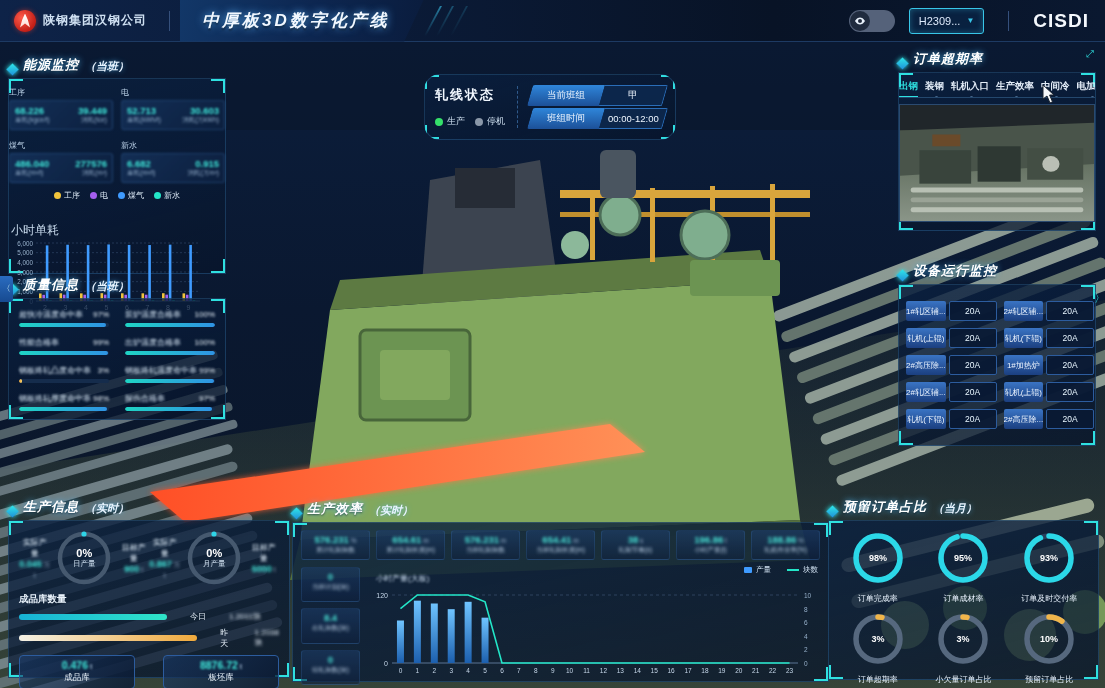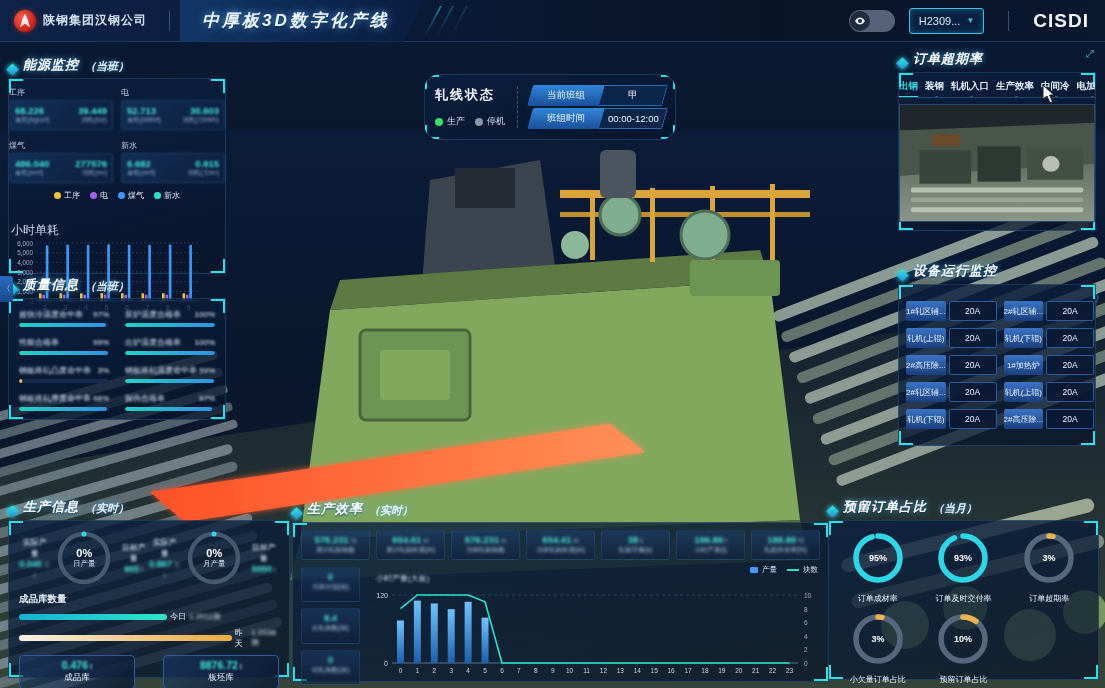"98%" div.donut { html: none -> <div><svg> <circle></circle> <circle></circle> <text>98%</text> </svg><div>订单完成率</div></div> }
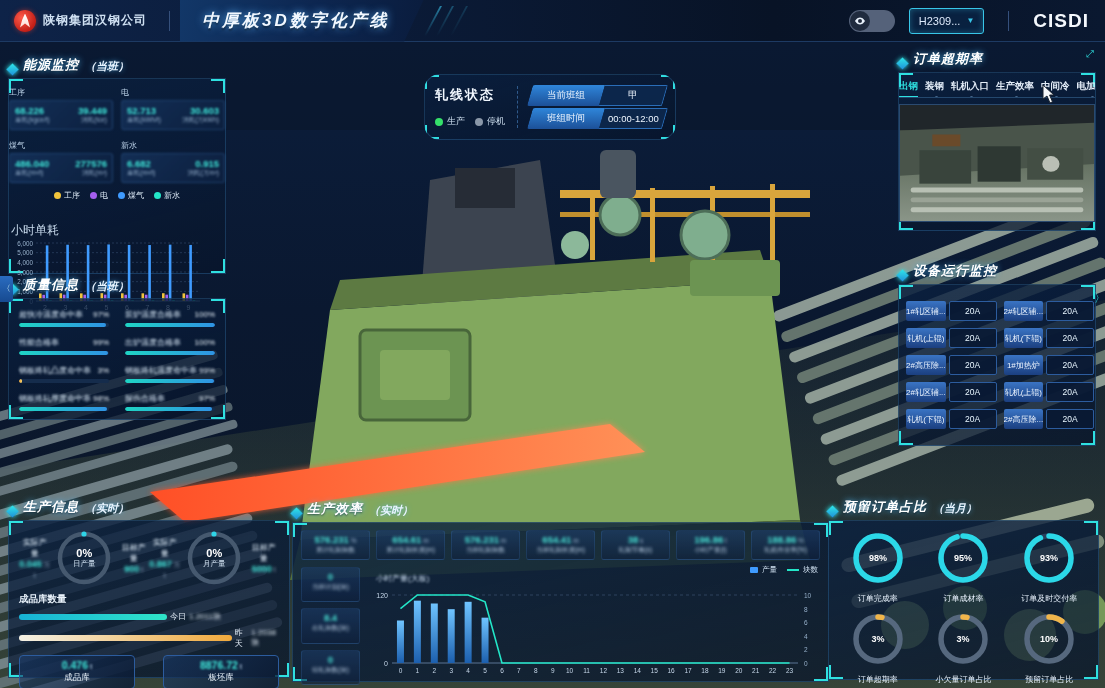"产量" #eff-legend { gap: 10px -> 16px }
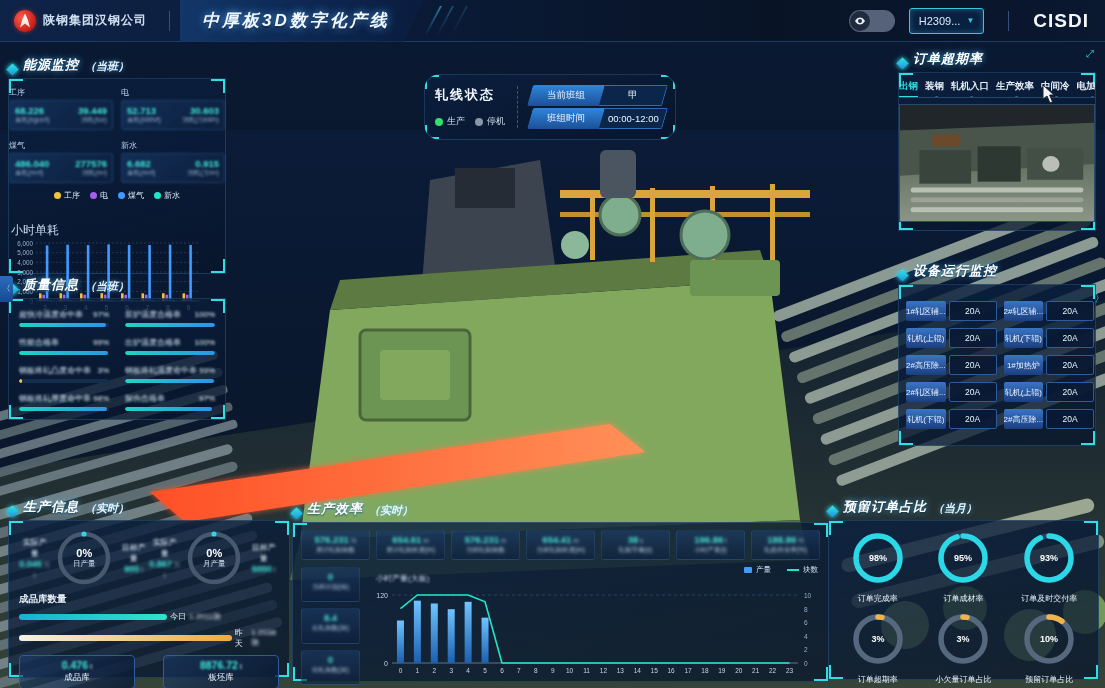"今日" .inv-row { gap: 3px -> 23px }
